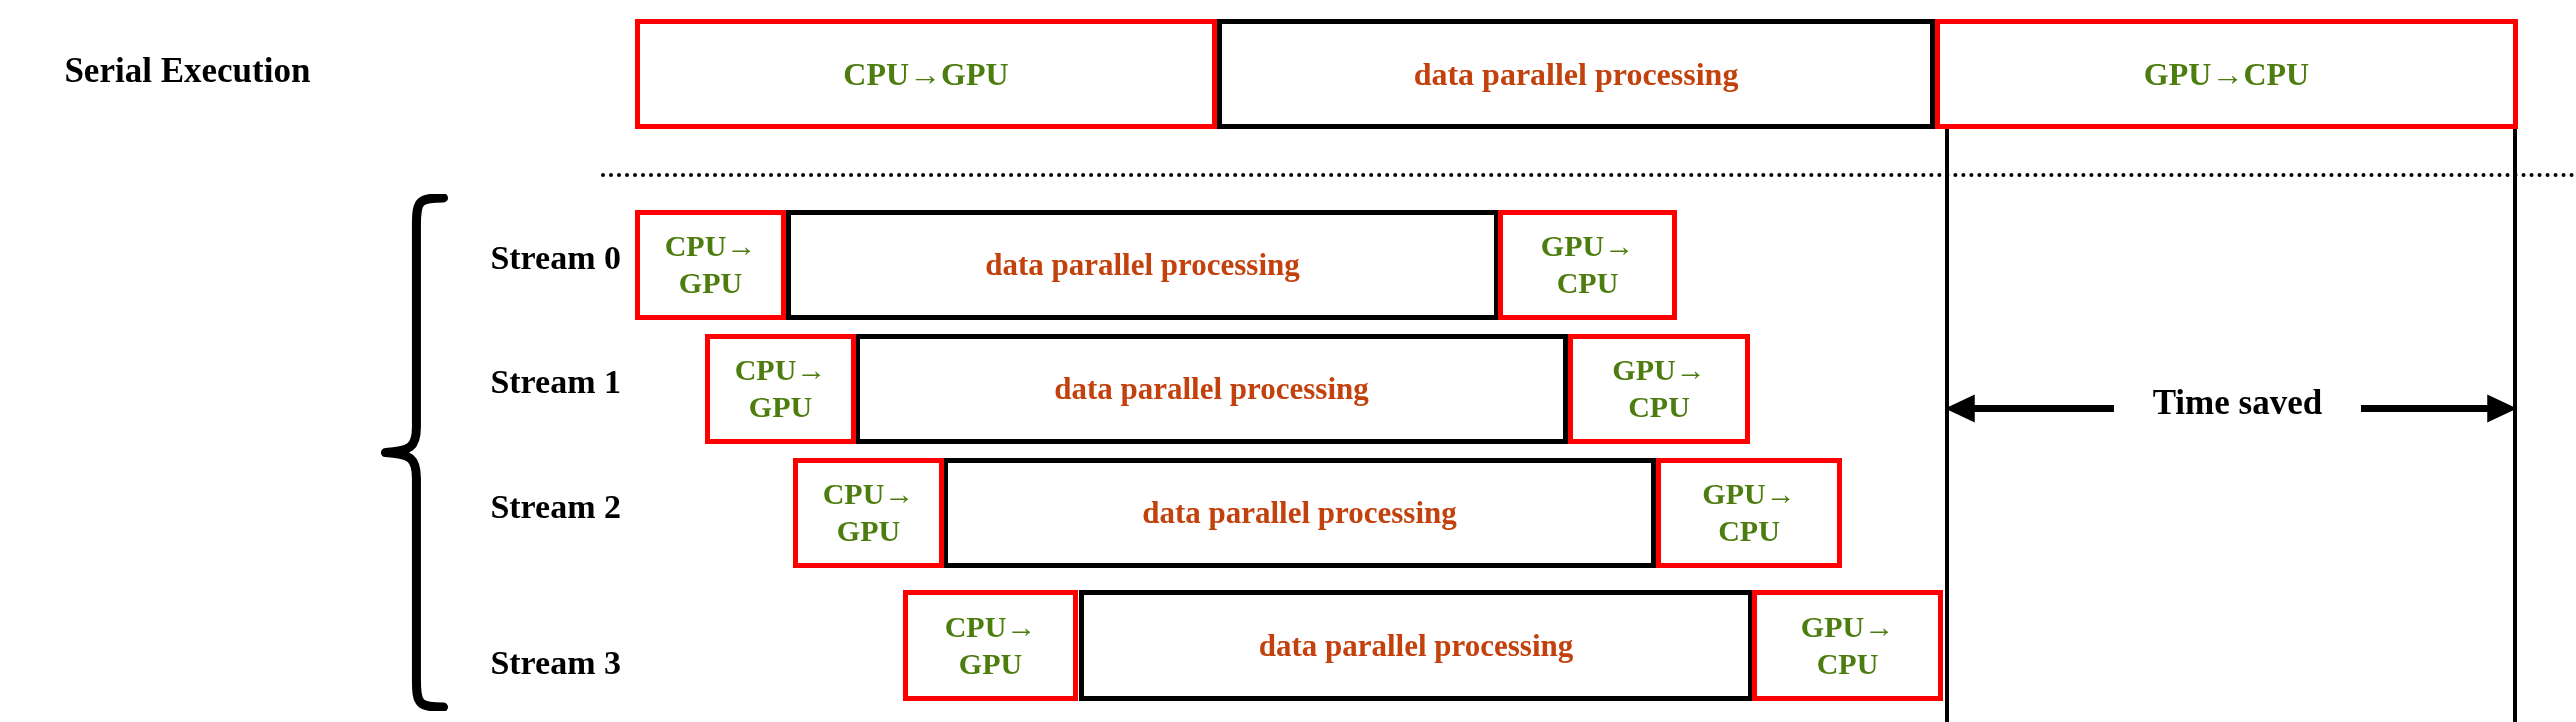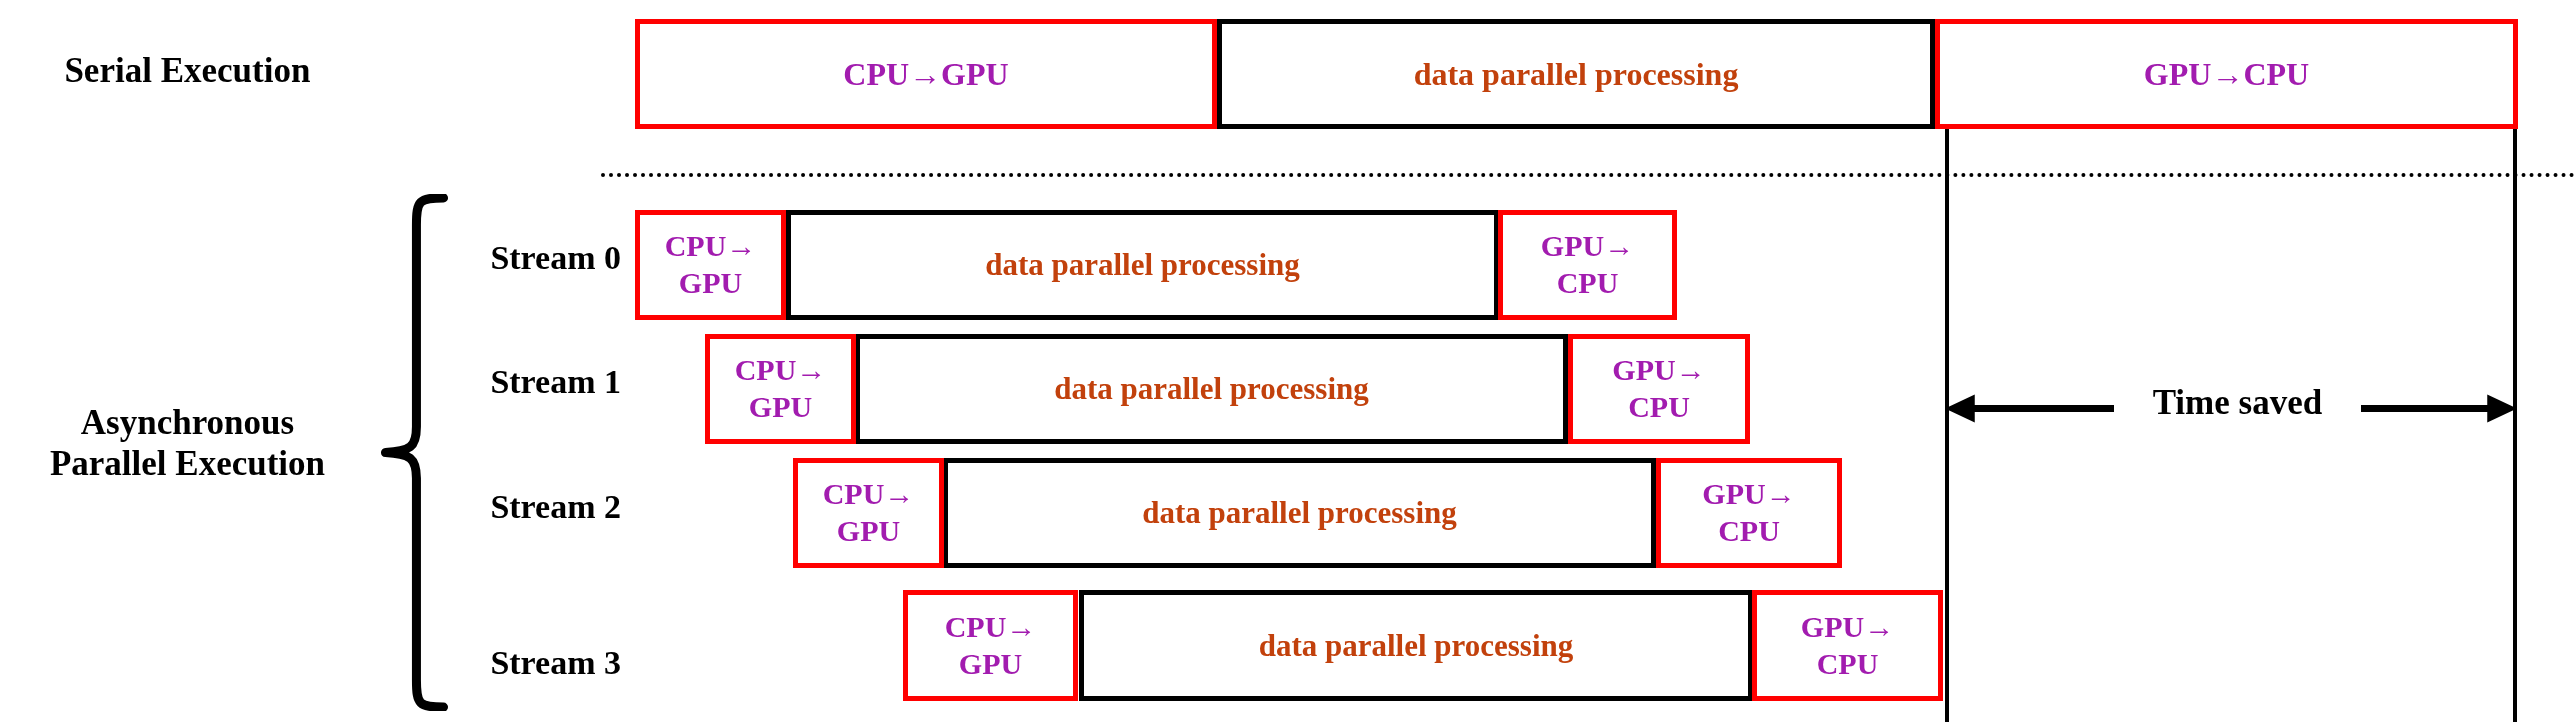"CPU→GPU" .box.red { color: #a21caf -> #4d7c0f }
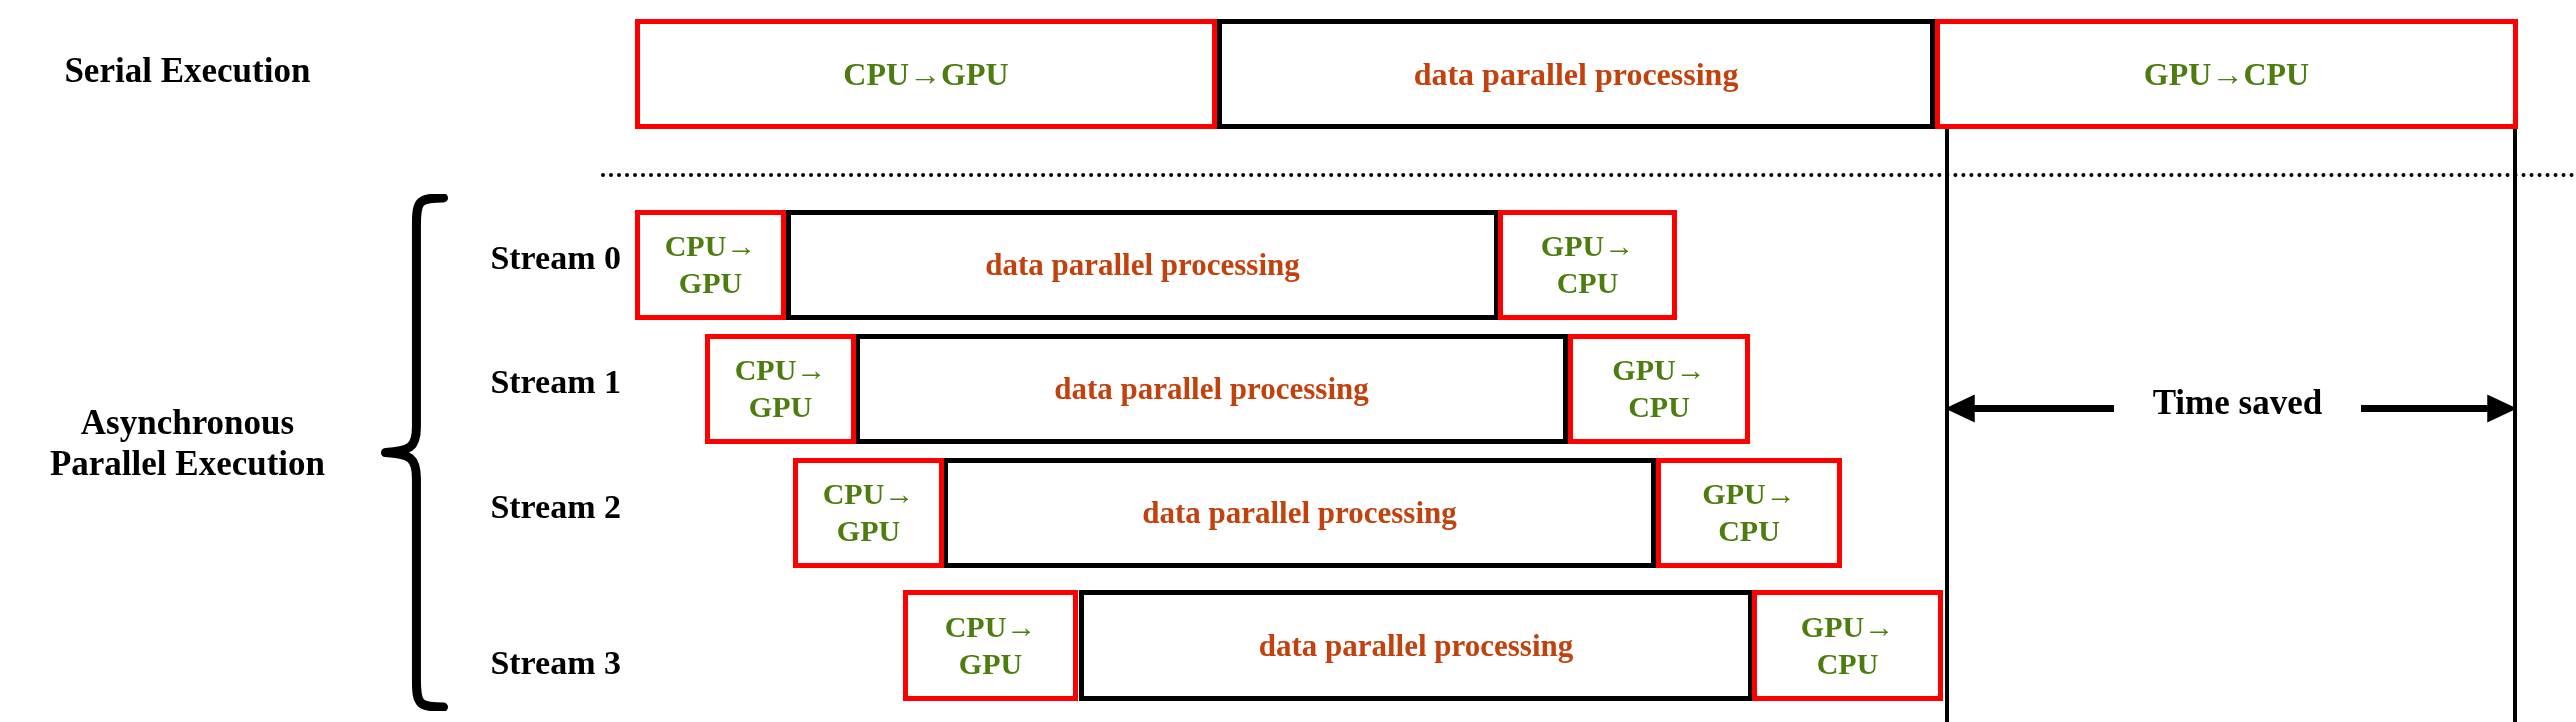"Asynchronous" div.row-label { html: <div>Asynchronous Parallel Execution</div> -> none }
